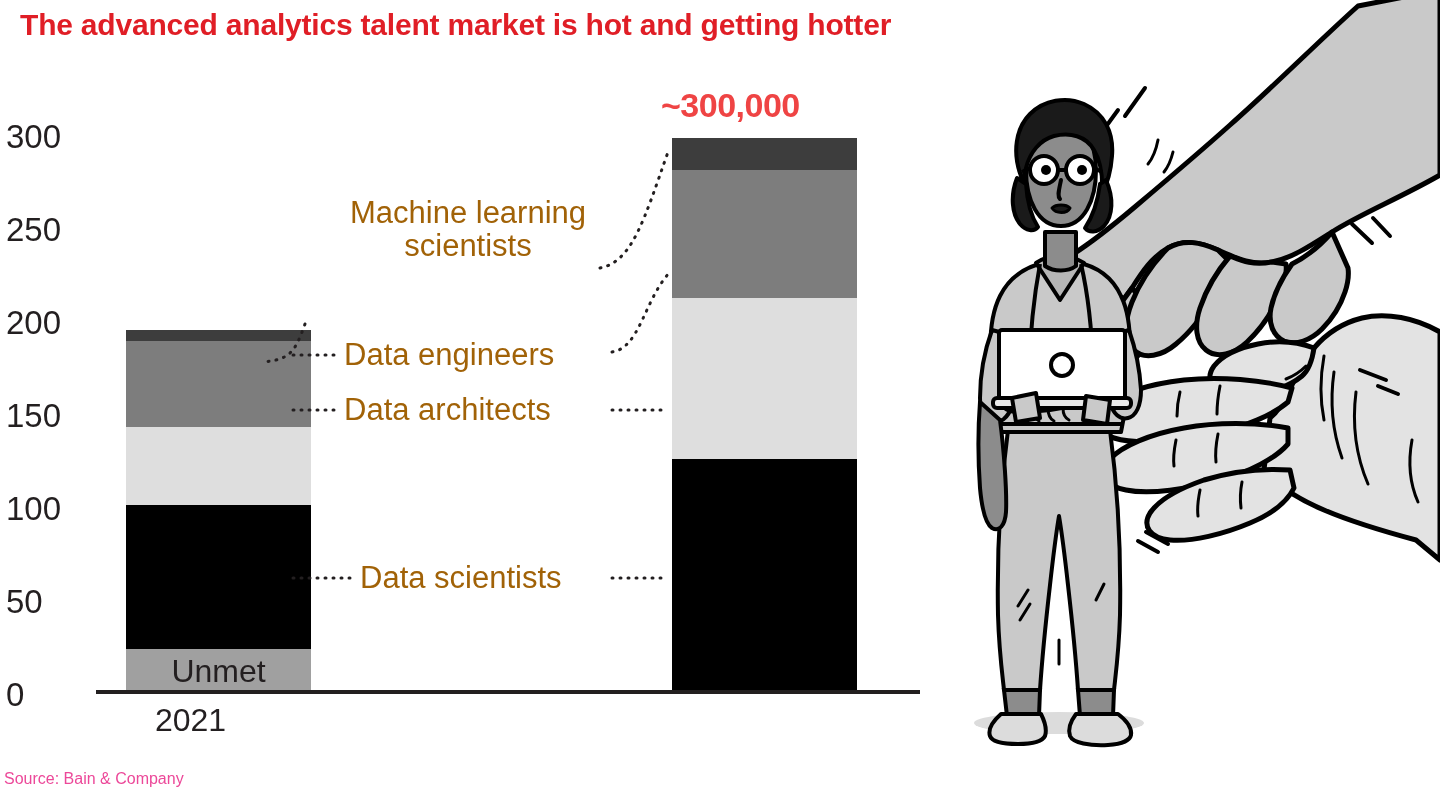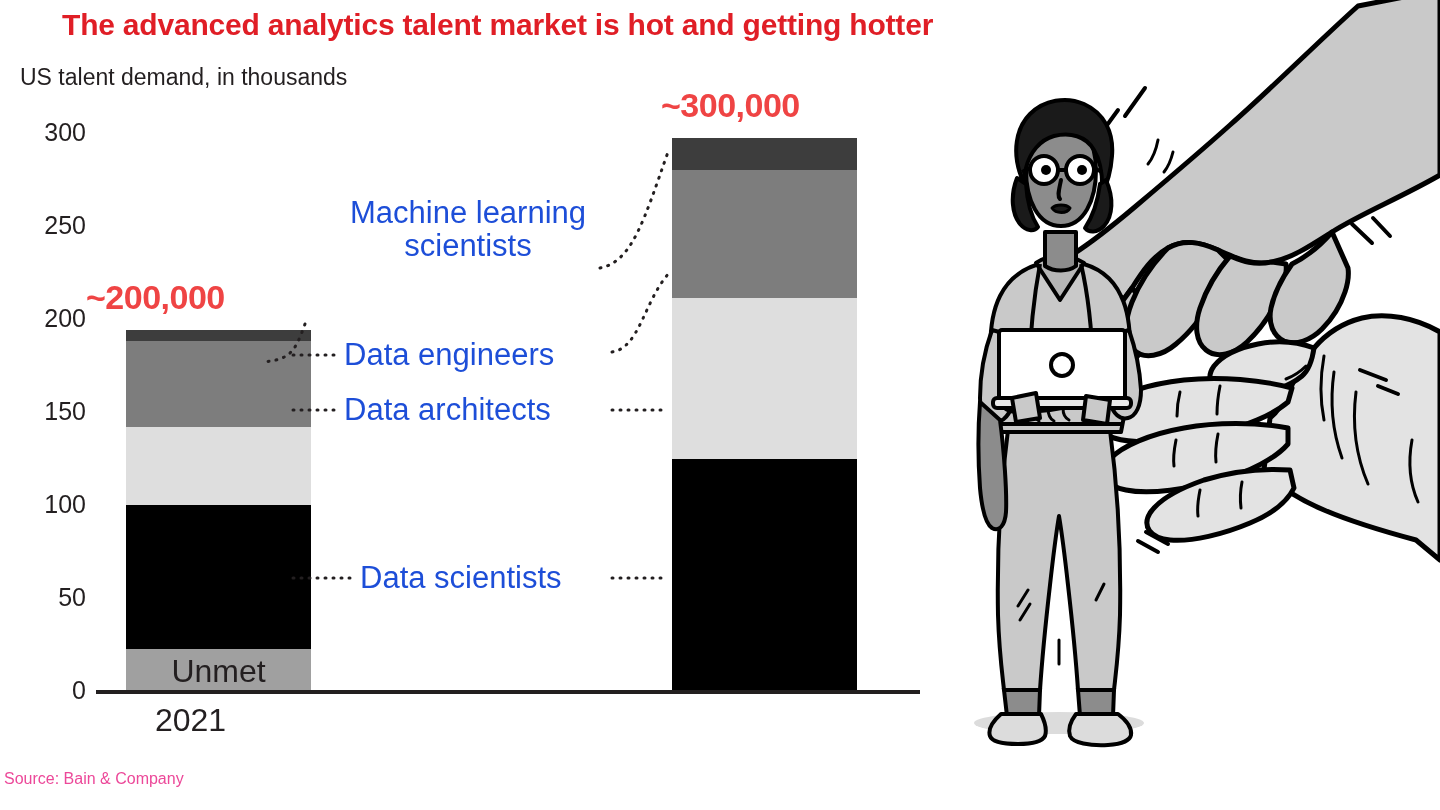"The advanced analytics talent market" .chart-title { margin-left: 42px -> none }
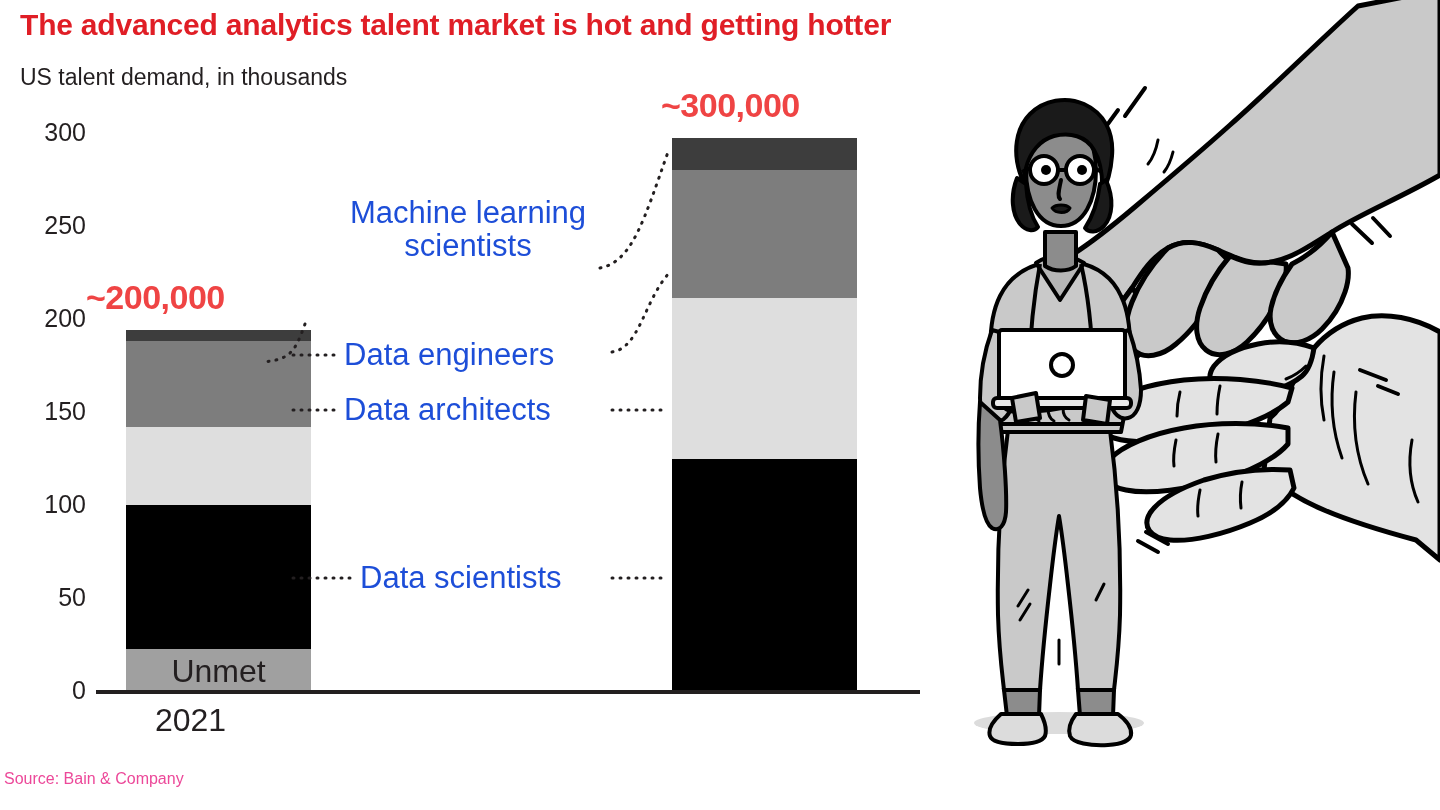"US talent demand, in thousands" div.chart-subtitle { html: <div>US talent demand, in thousands</div> -> none }
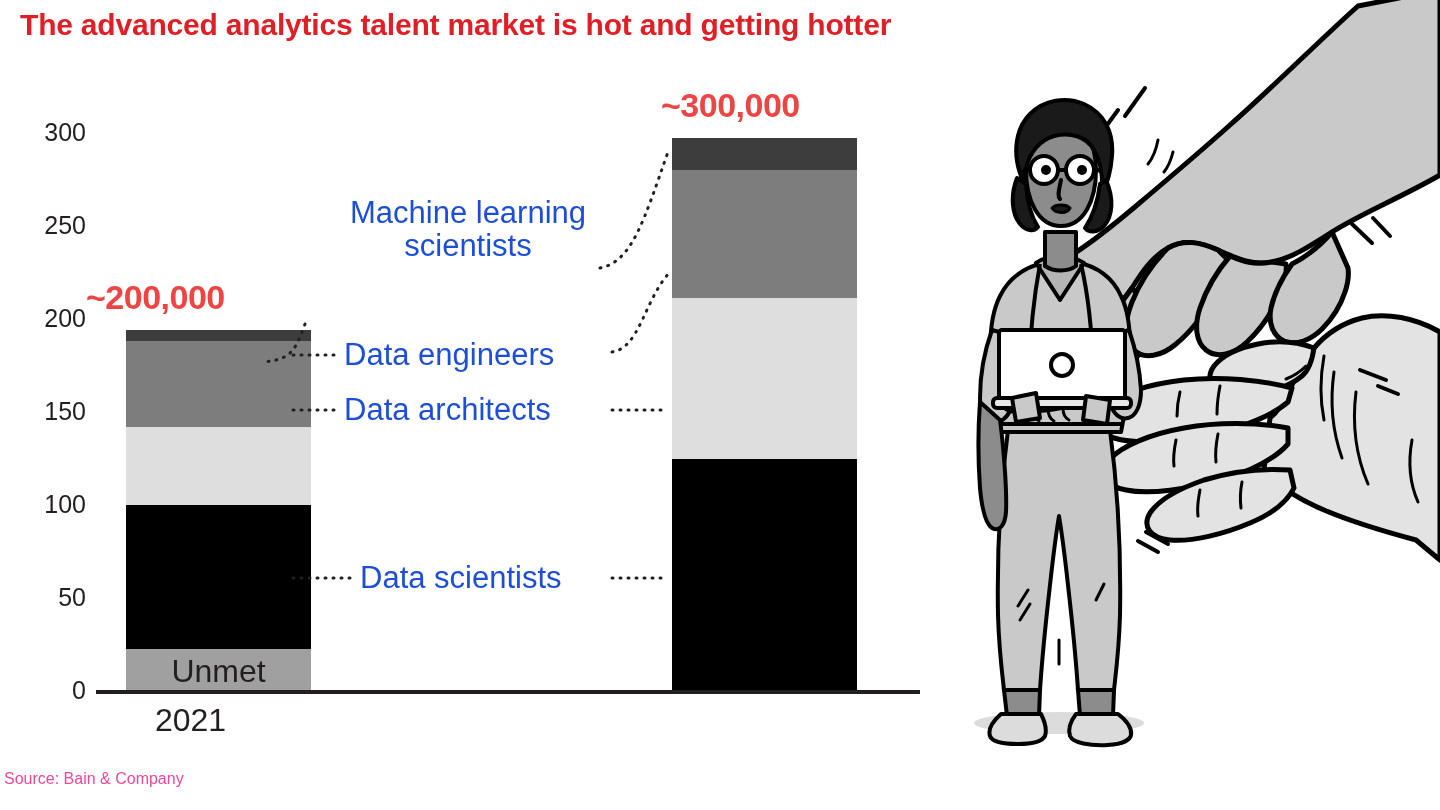"300" .y-tick { font-size: 25px -> 33px; text-align: right -> left }
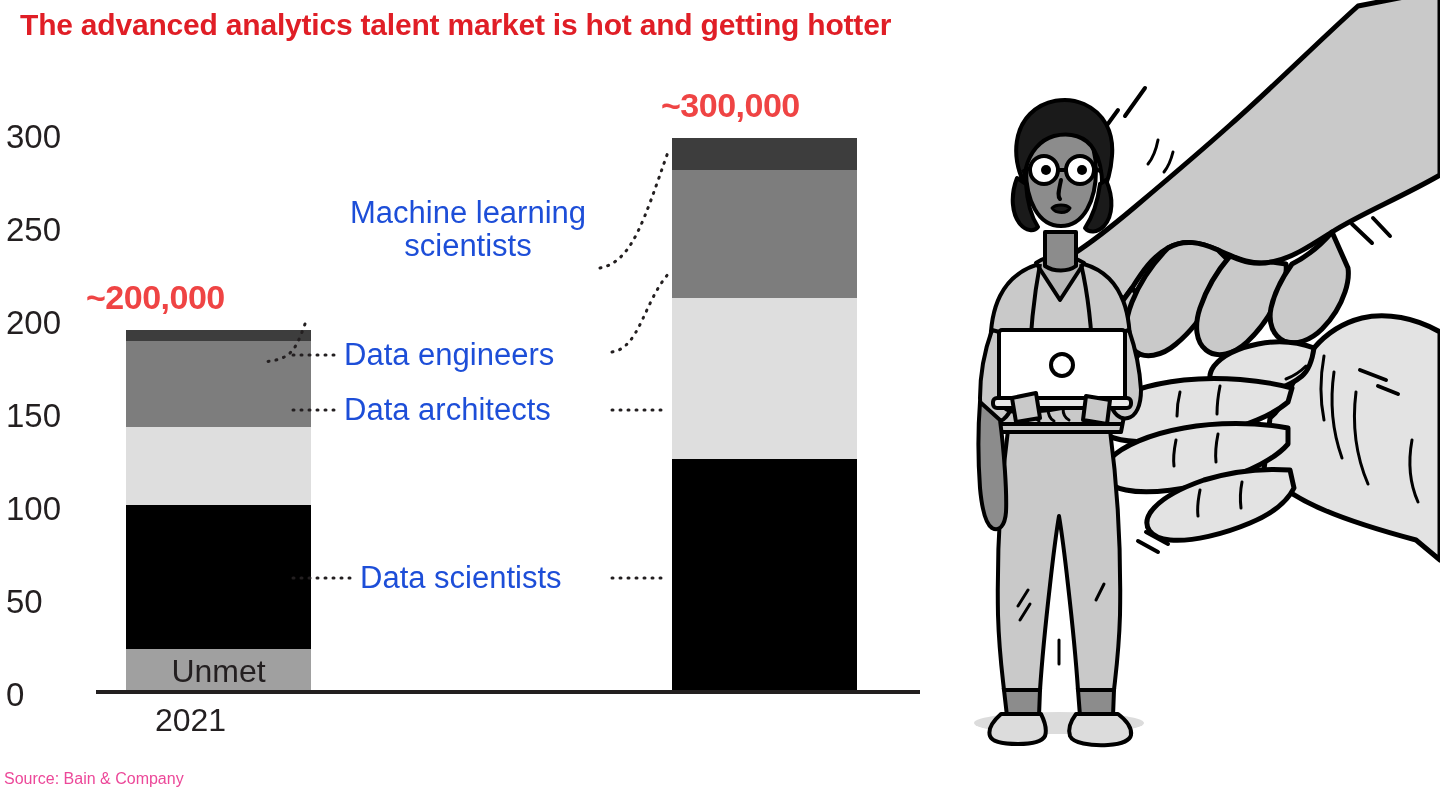"Machine learning" .callout { color: #1d4ed8 -> #a16207 }
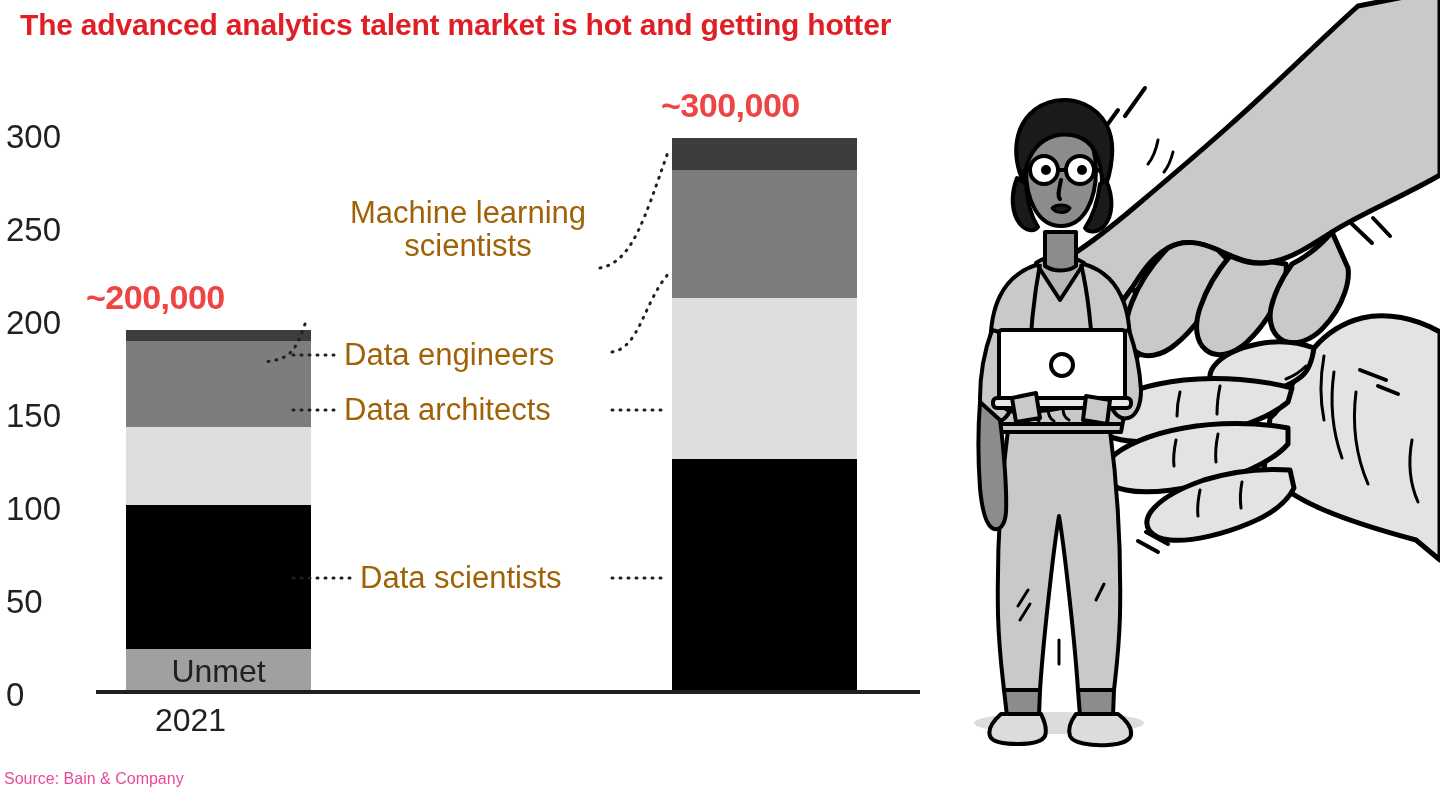"~200,000" div.bar-total { html: <div>~200,000</div> -> none }
